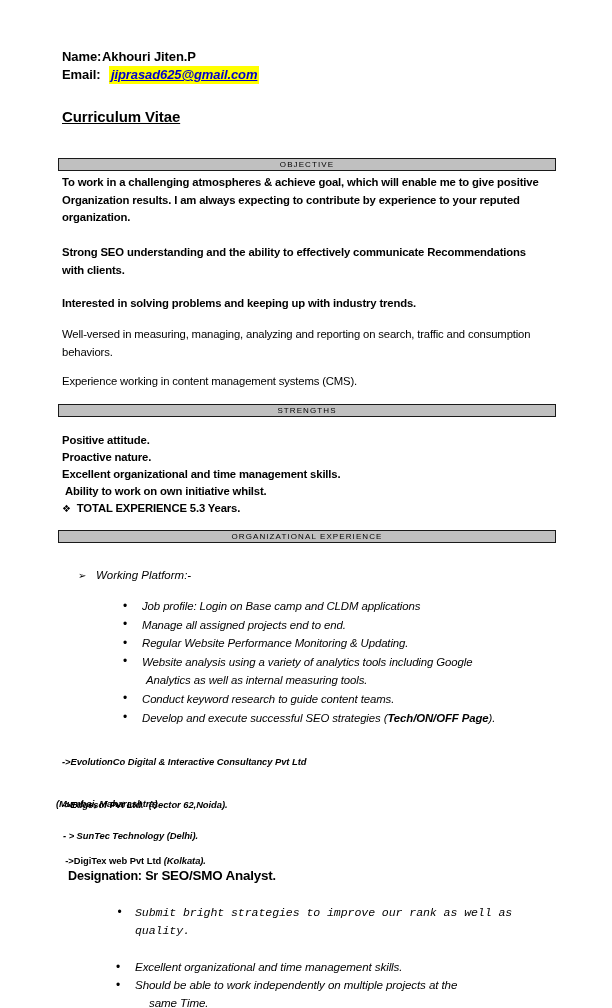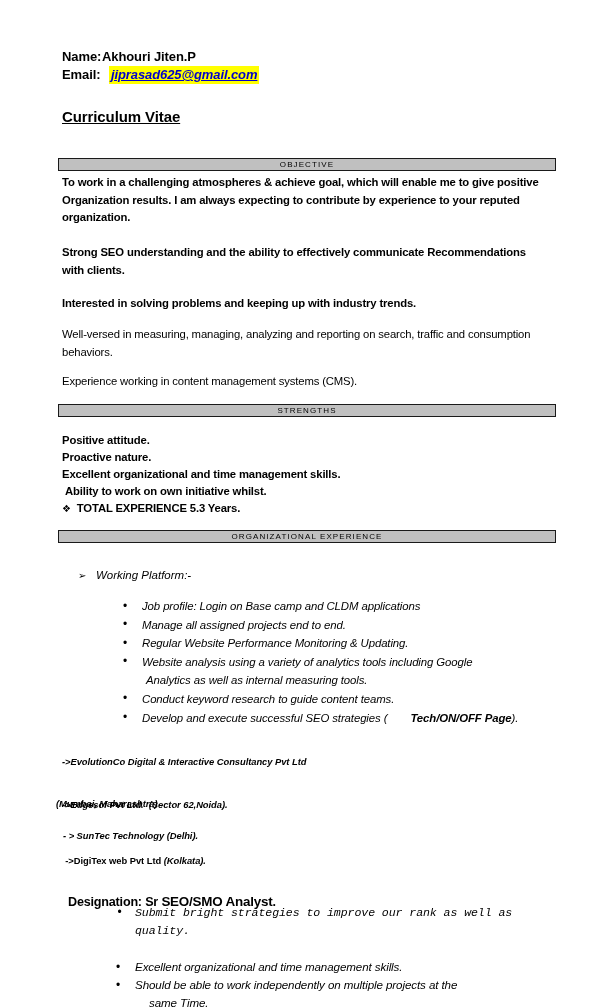"Tech/ON/OFF Page" .bullets li b { padding-left: 23px -> none }
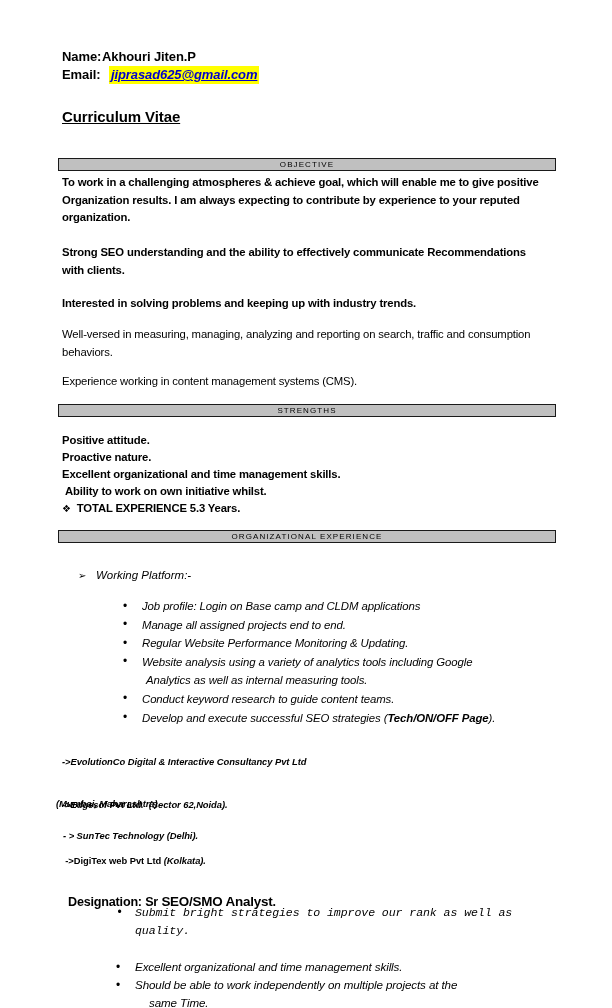"Designation: Sr SEO/SMO Analyst." div.designation { top: 894px -> 868px }
